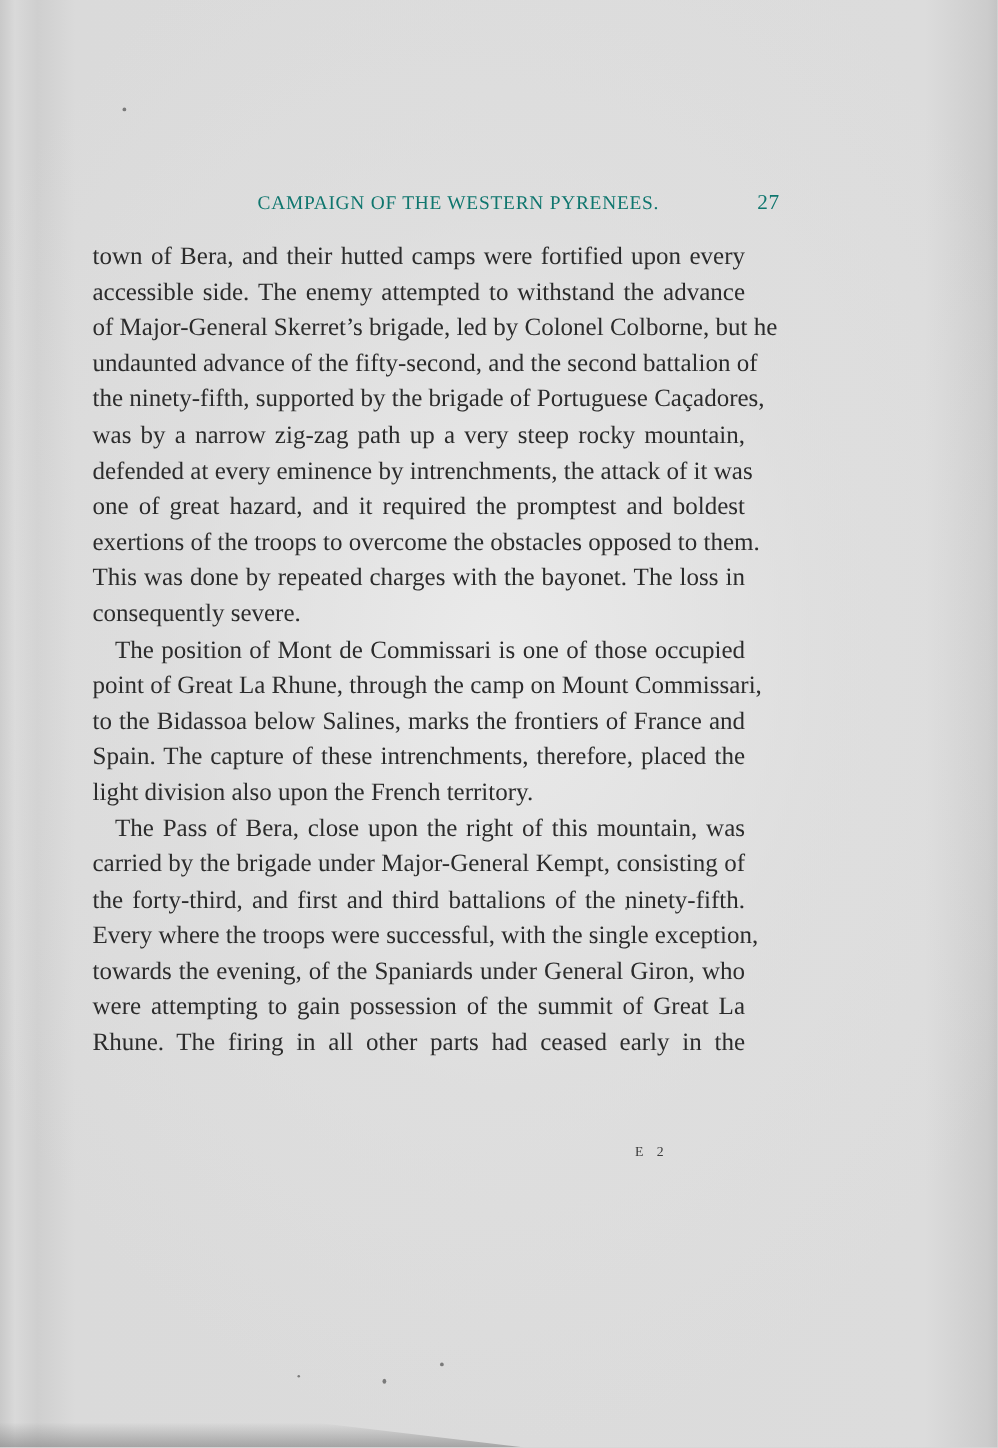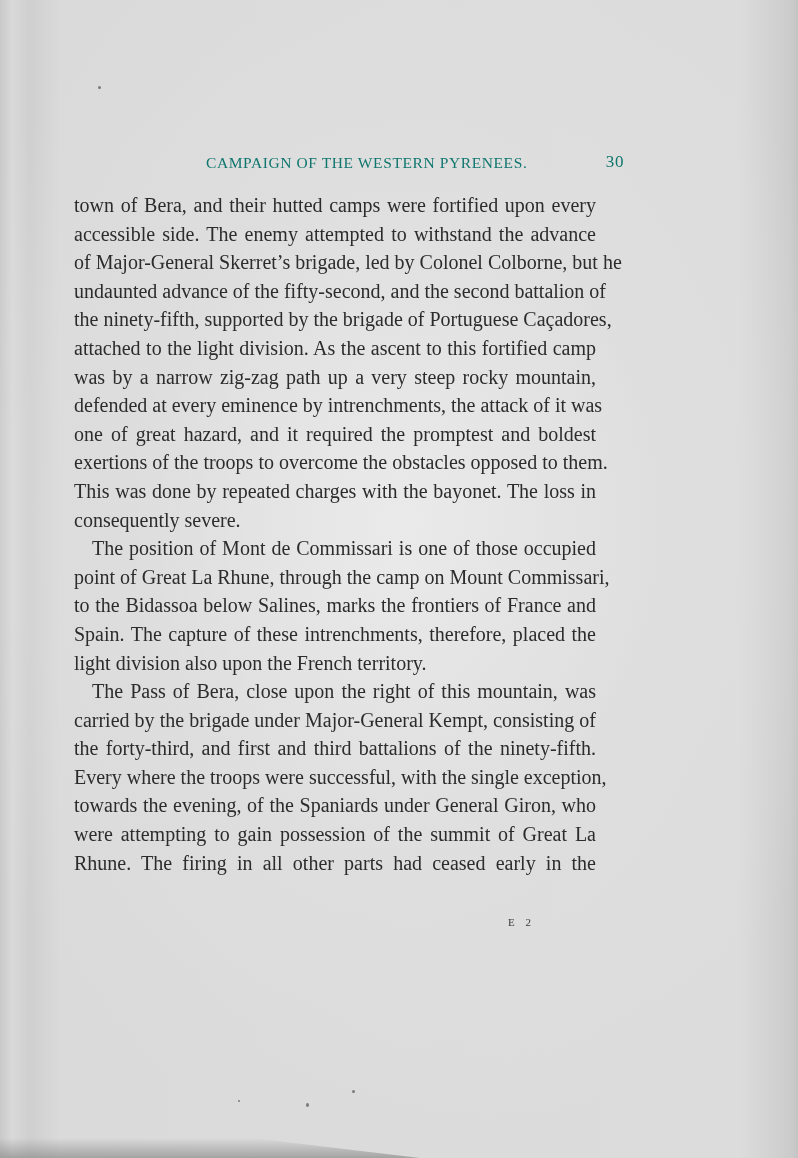"30" span.folio { text: 30 -> 27 }
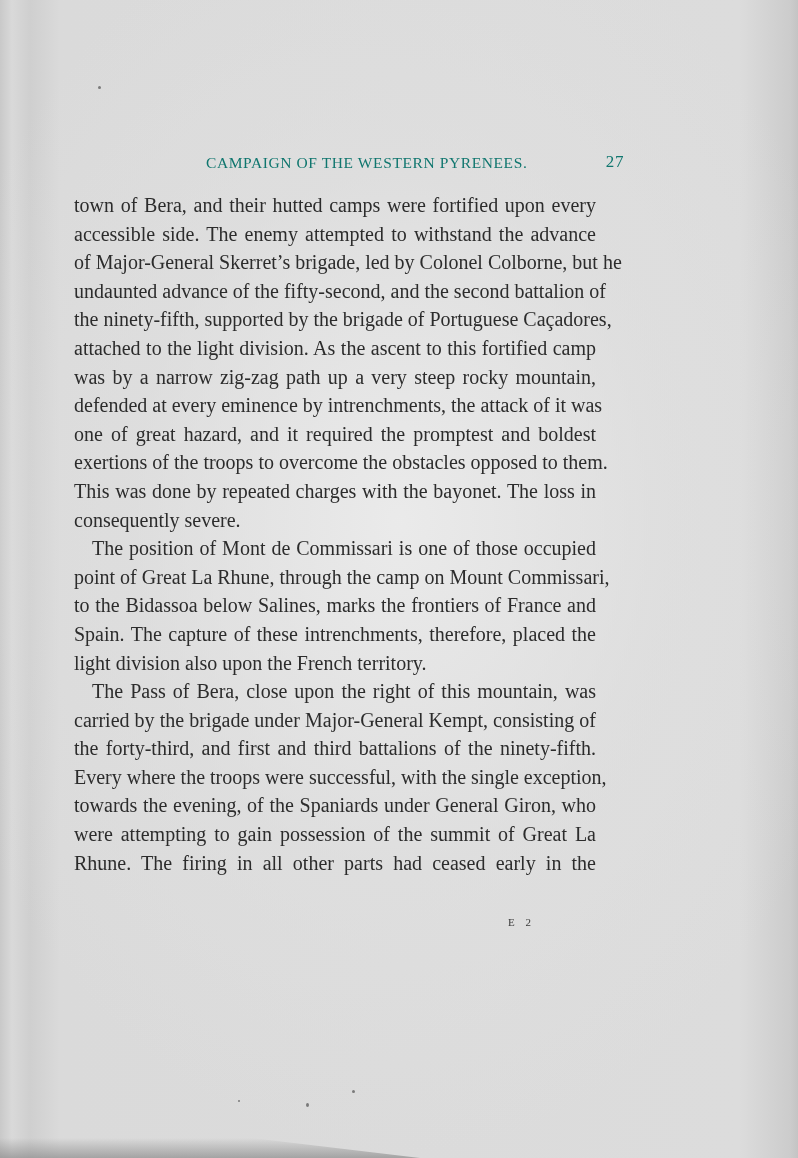"attached to the light division." span.line { html: <span>attached to the light division. As the ascent to this fortified camp</span> -> none }
